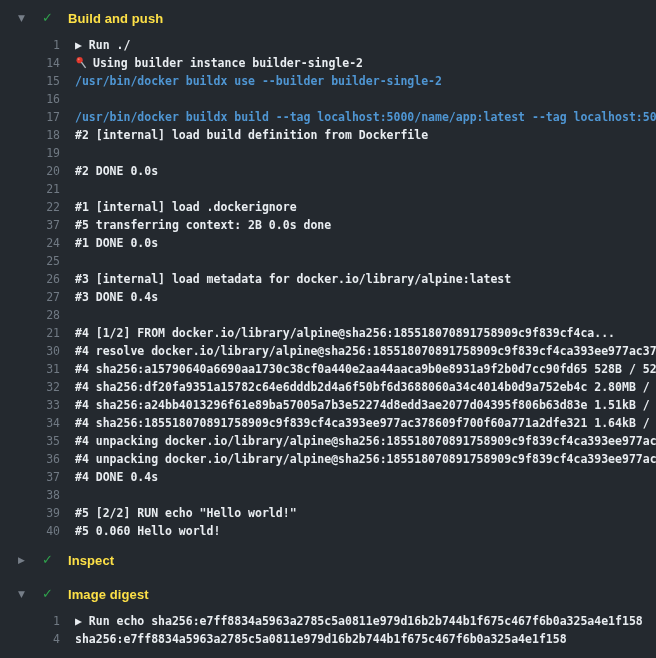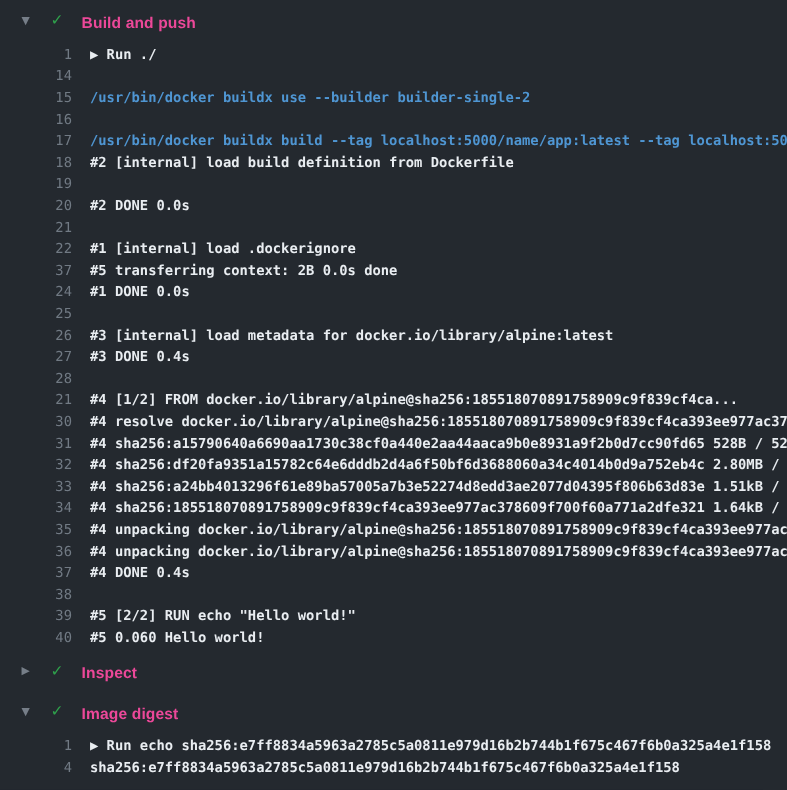"Build and push" .sec-header .sec-label { color: #ec4899 -> #fde047 }
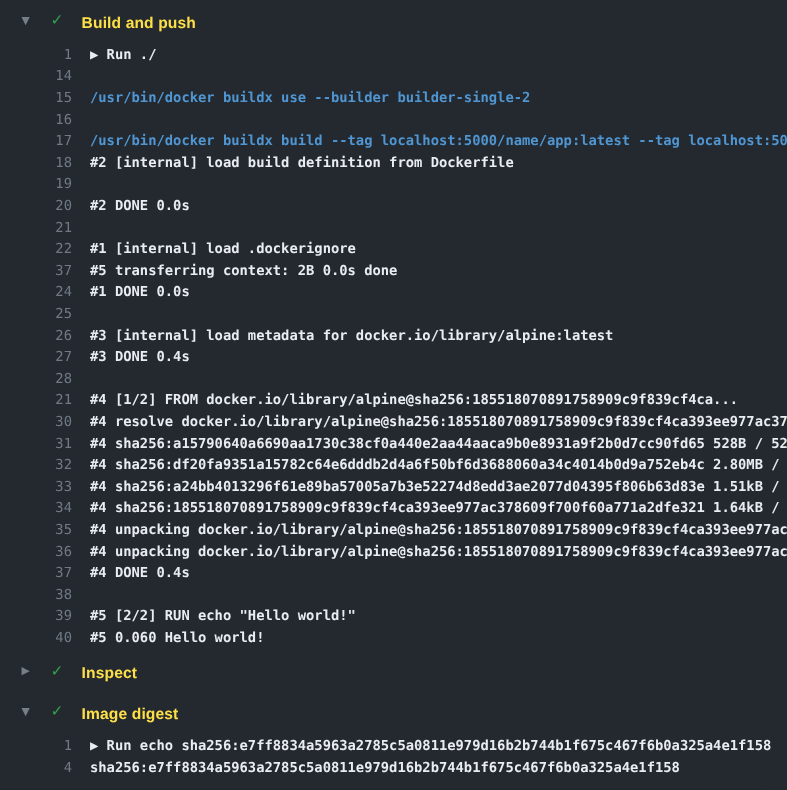"Using builder instance builder-single-2" span.txt { html: none -> <span><span><svg> <circle></circle> <circle></circle> <path></path> </svg></span>Using builder instance builder-single-2</span> }
